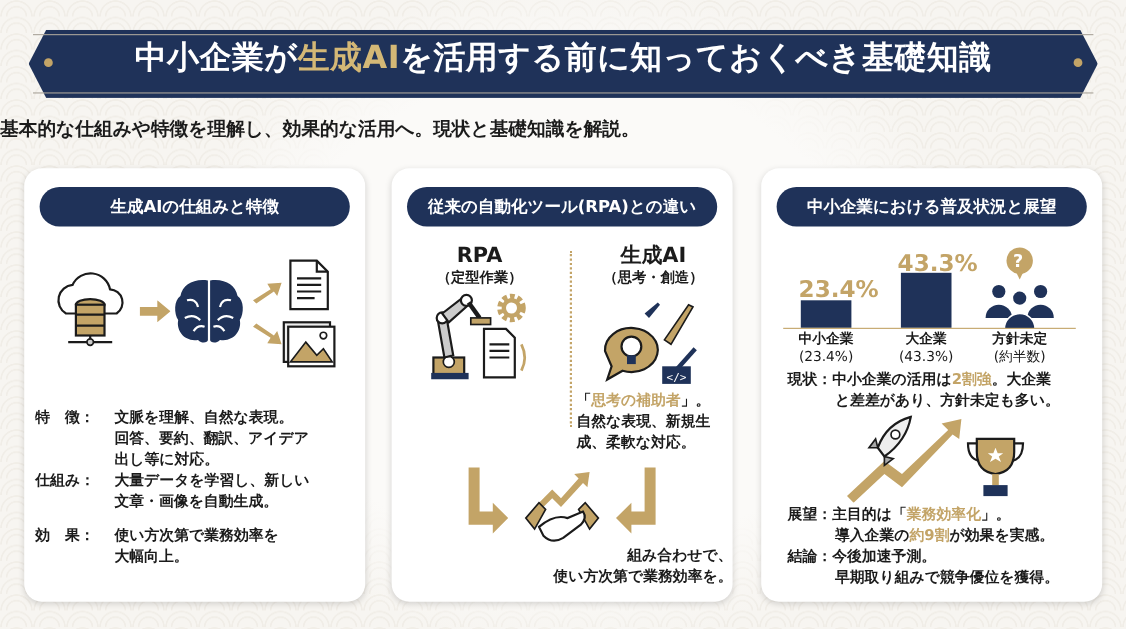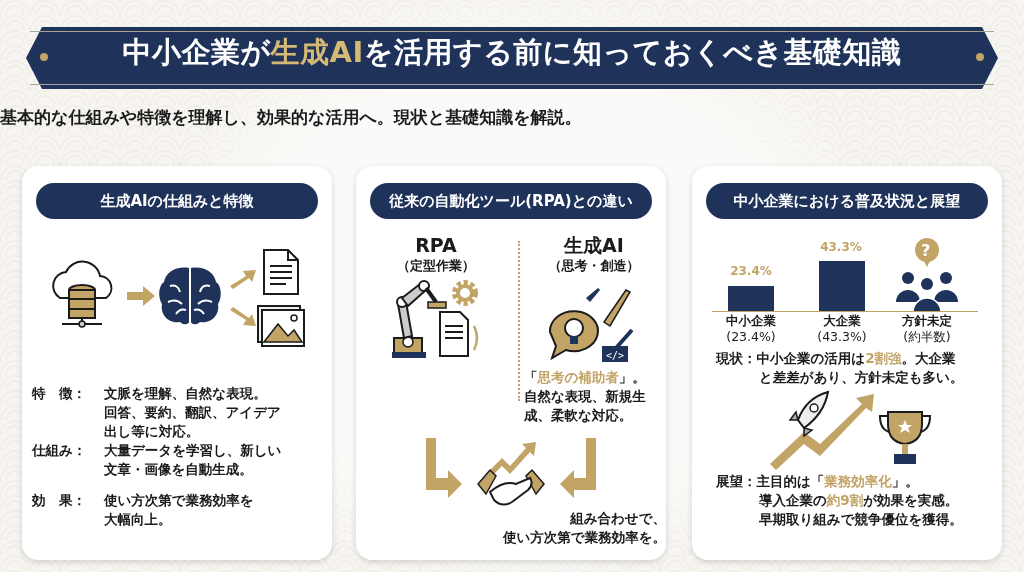"生成AIの仕組みと特徴" .card { margin-top: 13px -> none }
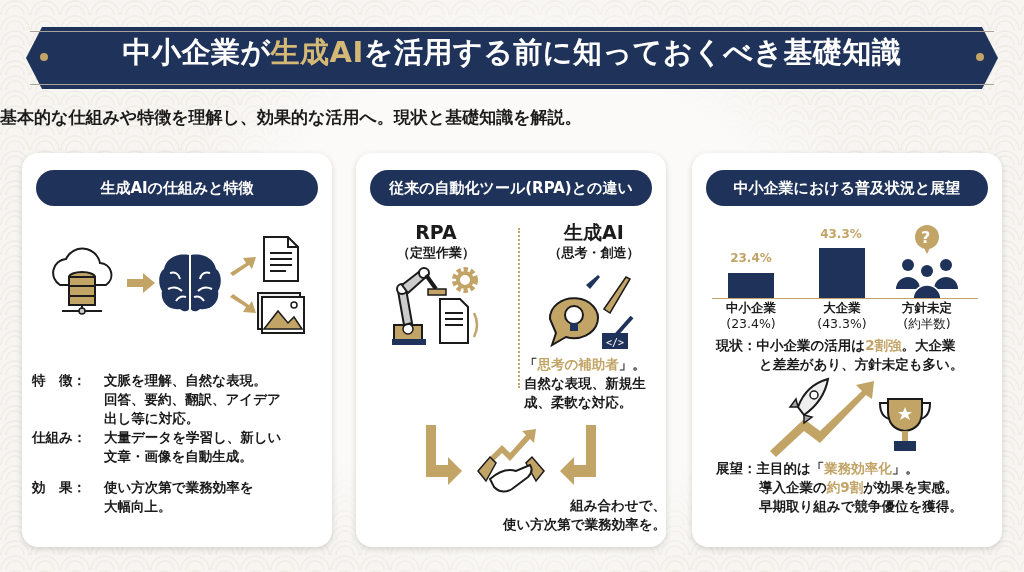"43.3%" .pct { font-size: 12px -> 21px }
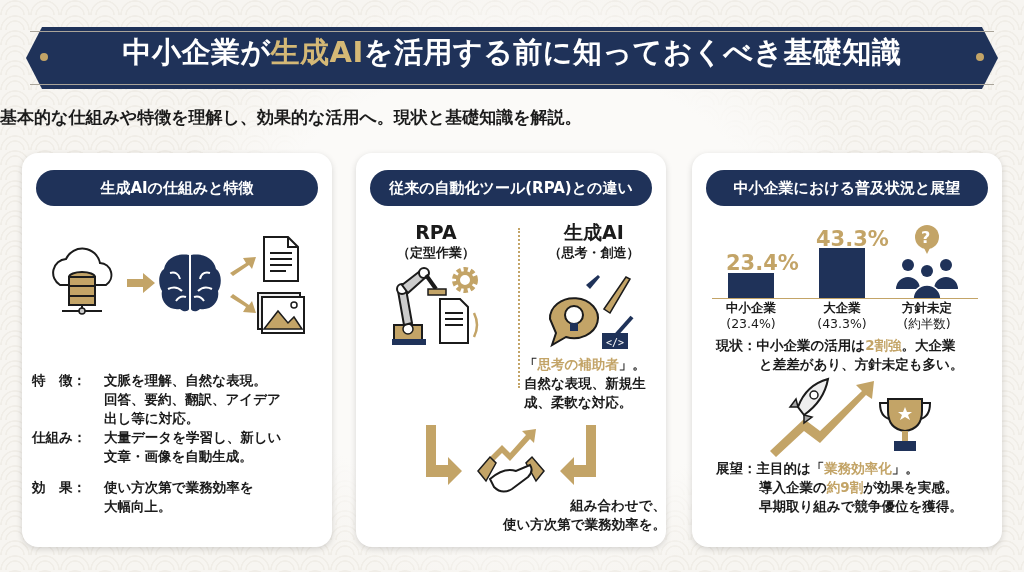"結論：" div.row { html: none -> <div> <span>結論：</span> <span>今後加速予測。</span> </div> }
